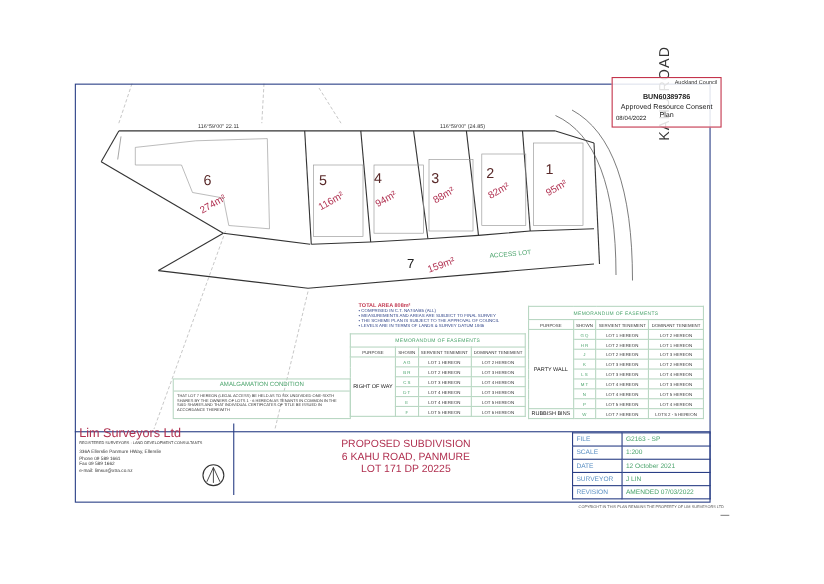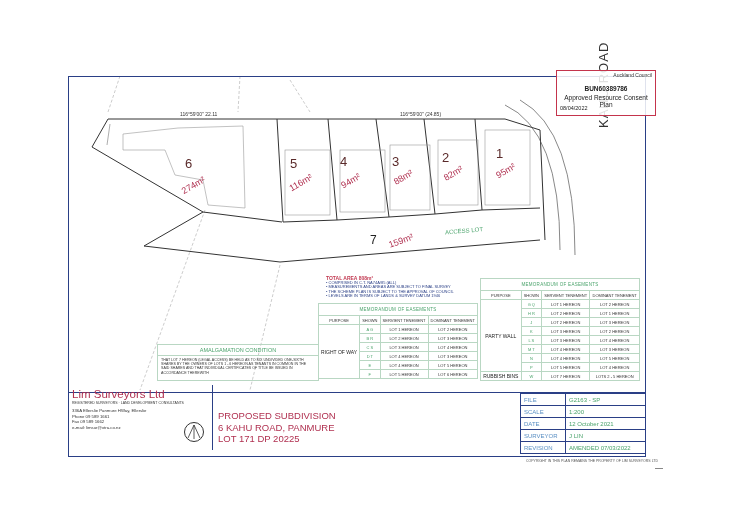"PROPOSED SUBDIVISION" .title { padding-top: 16px -> 4px; text-align: none -> center }
